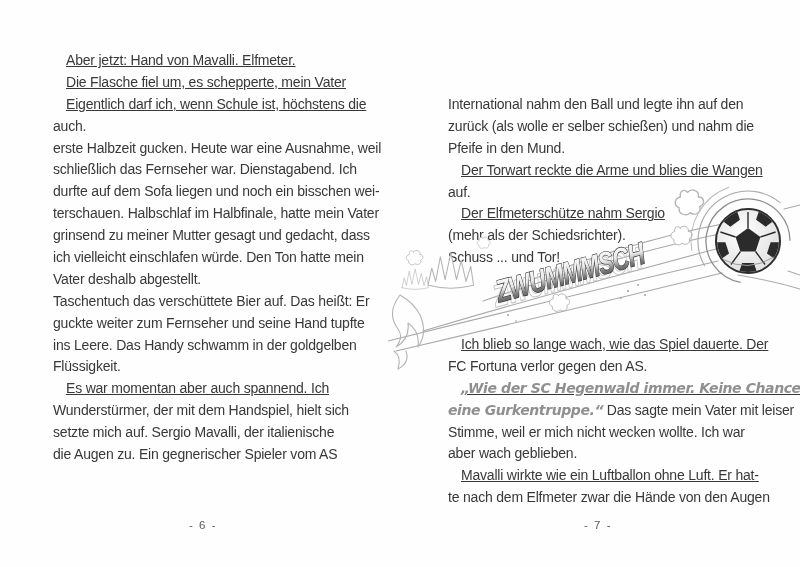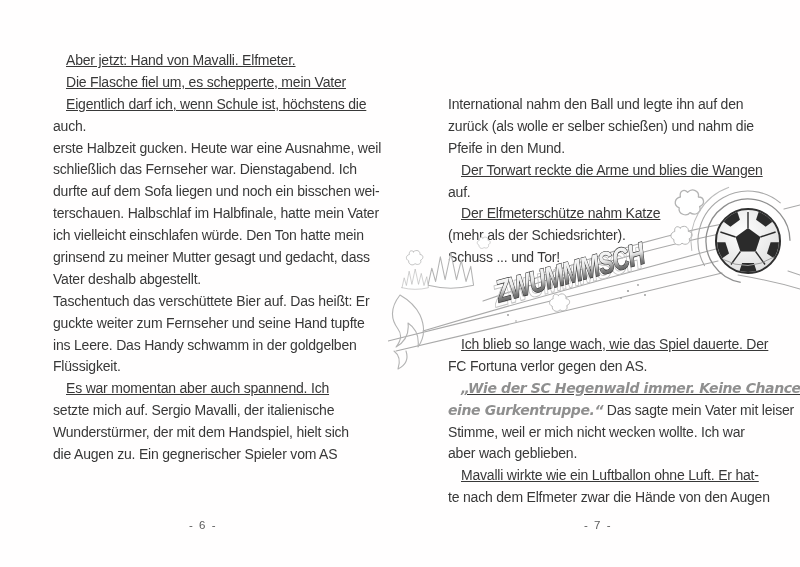"Der Elfmeterschütze nahm Katze" div.line { text: Katze -> Sergio }
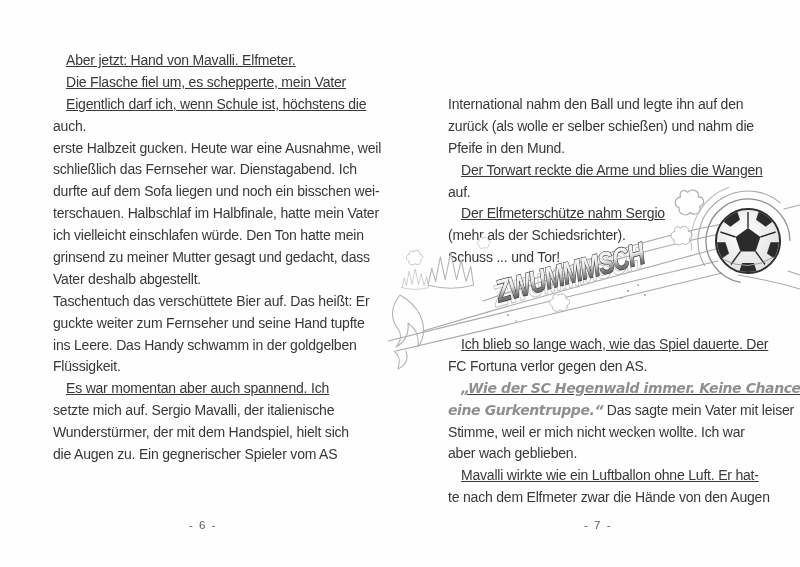"ich vielleicht einschlafen würde. Den" div.line { order: before "grinsend zu meiner Mutter gesagt" -> after "grinsend zu meiner Mutter gesagt" }
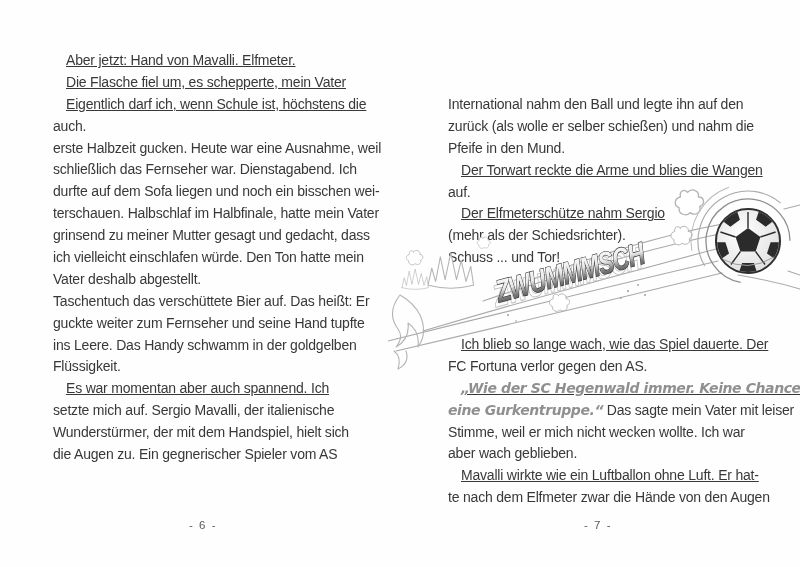"setzte mich auf. Sergio Mavalli," div.line { order: before "Wunderstürmer, der mit dem Handspiel," -> after "Wunderstürmer, der mit dem Handspiel," }
